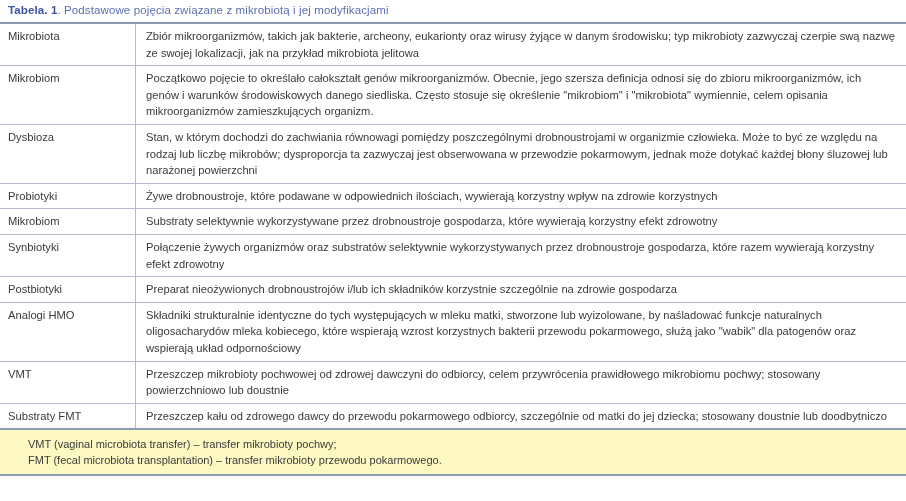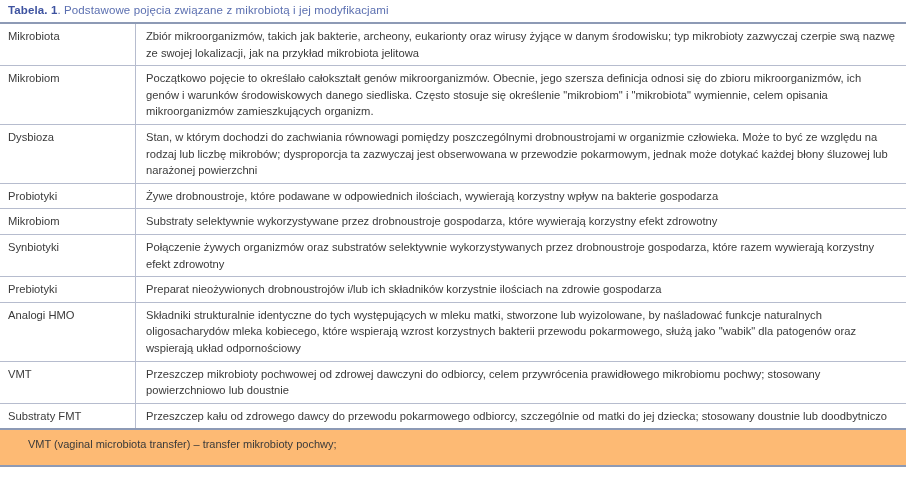"Żywe drobnoustroje, które podawane w" td.def { text: bakterie gospodarza -> zdrowie korzystnych }
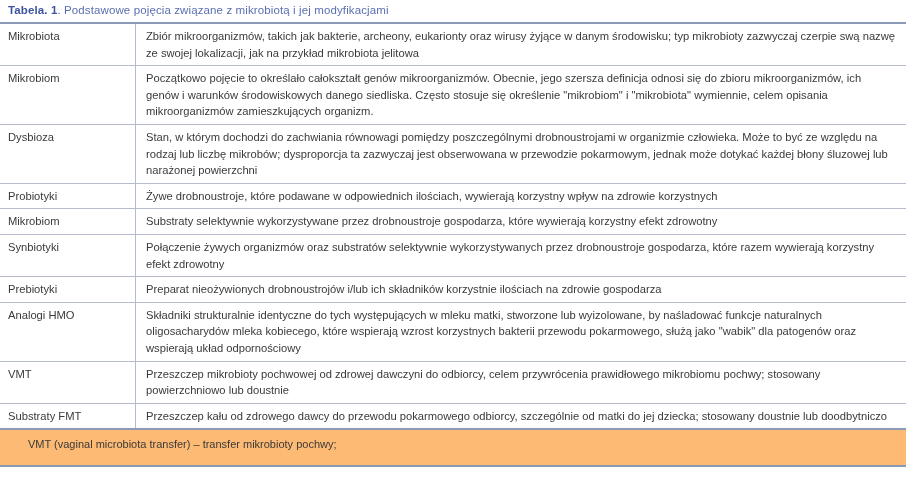"Prebiotyki" td.term { text: Prebiotyki -> Postbiotyki }
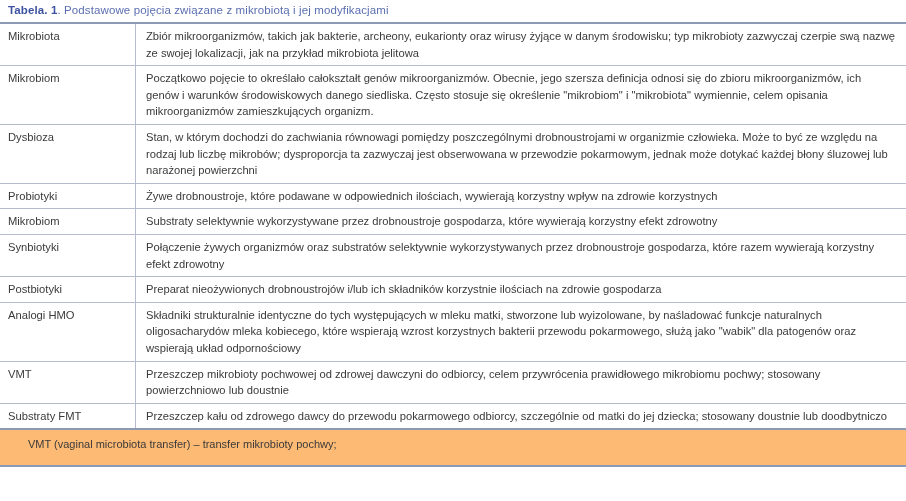"Preparat nieożywionych drobnoustrojów" td.def { text: ilościach -> szczególnie }
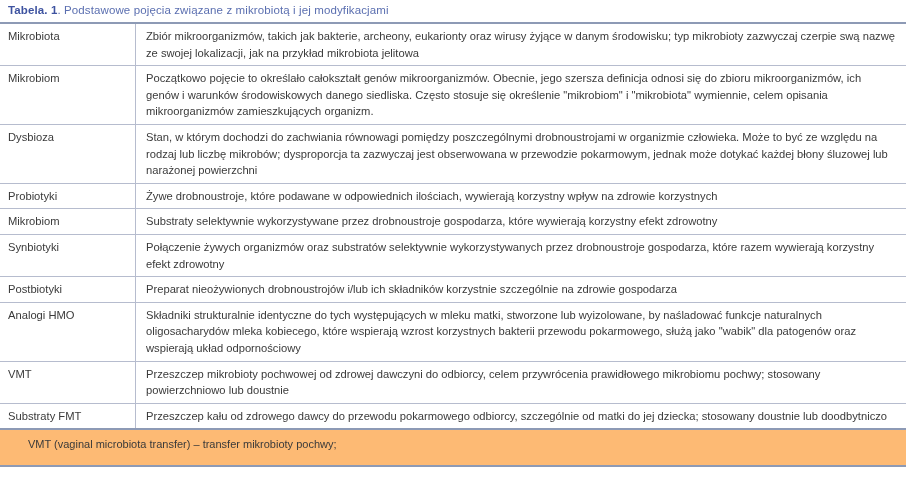"VMT (vaginal microbiota transfer) –" .footnotes { background: #fdba74 -> #fef9c3; padding: 6px 0 13px 28px -> 6px 0 6px 28px }
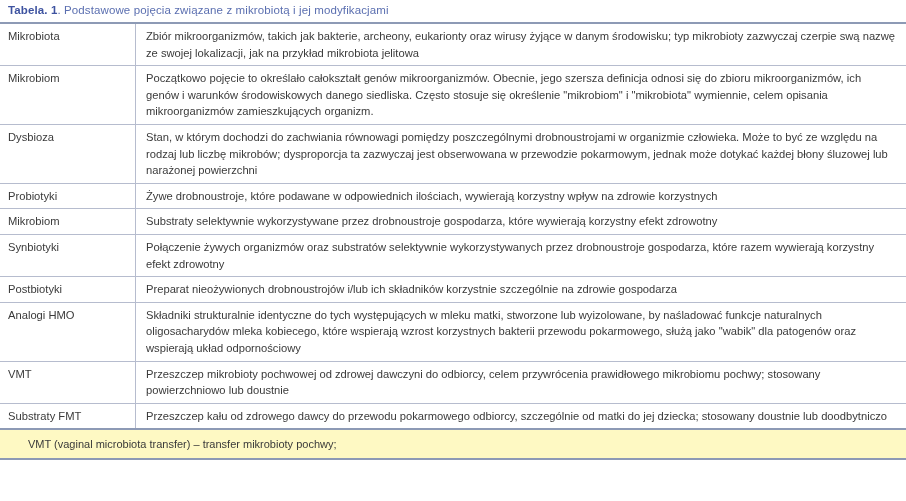"FMT (fecal microbiota transplantation) –" div.fn-line { html: none -> <div>FMT (fecal microbiota transplantation) – transfer mikrobioty przewodu pokarmowego.</div> }
